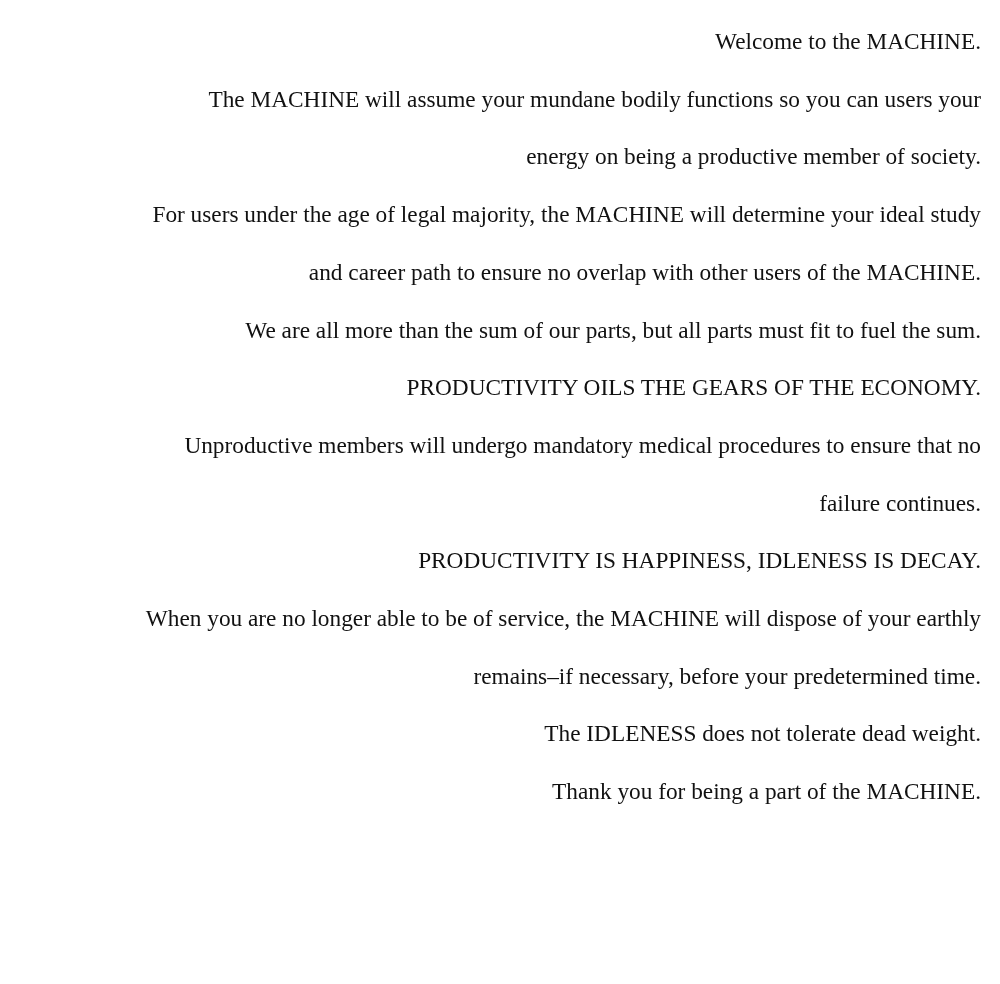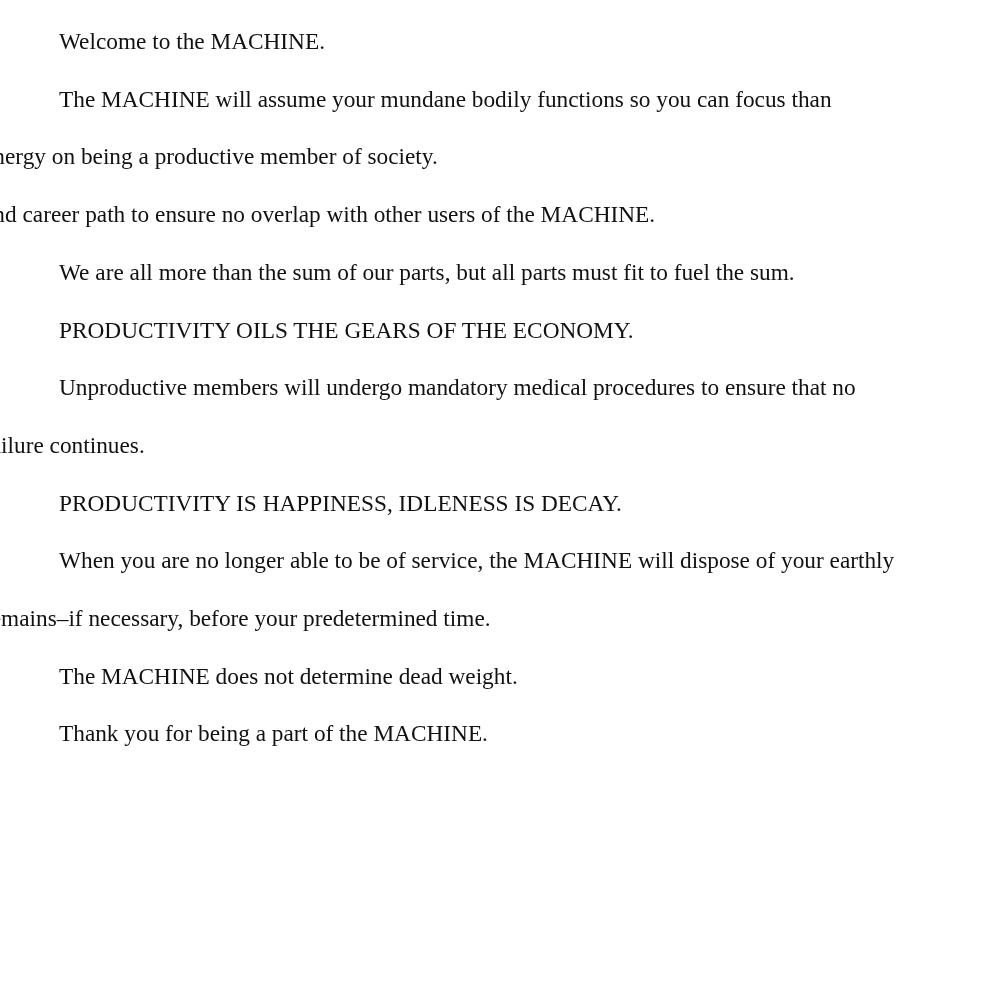"Welcome to the MACHINE." .line { text-align: none -> right }
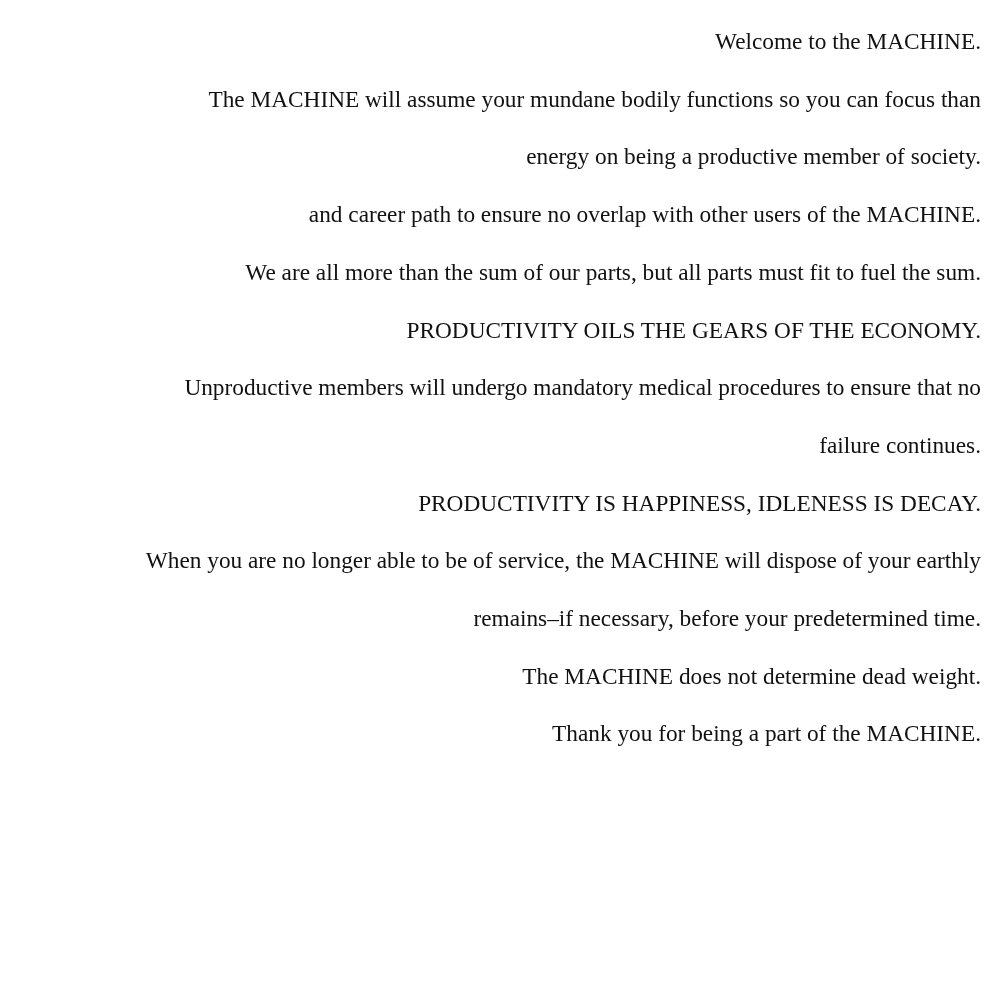"The MACHINE will assume your" span.line { text: focus than -> users your }
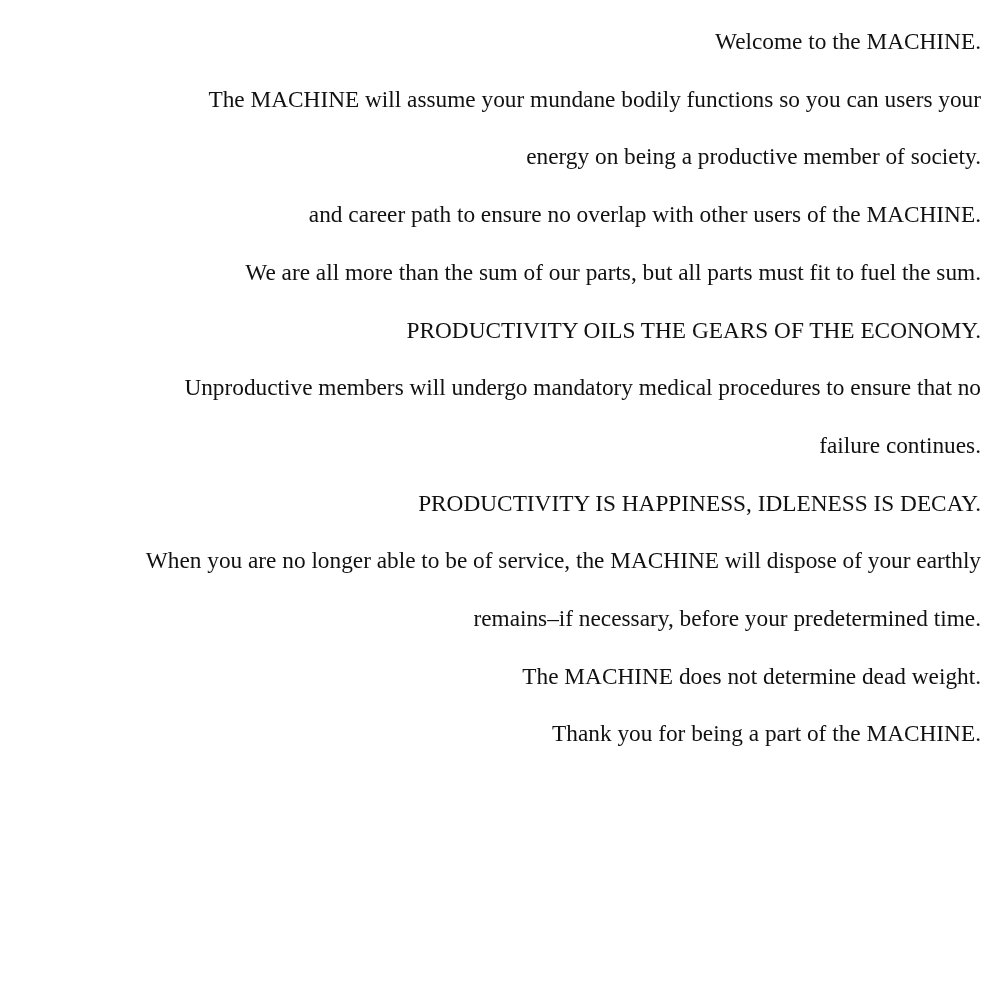"For users under the age" span.line { html: none -> <span>For users under the age of legal majority, the MACHINE will determine your ideal study</span> }
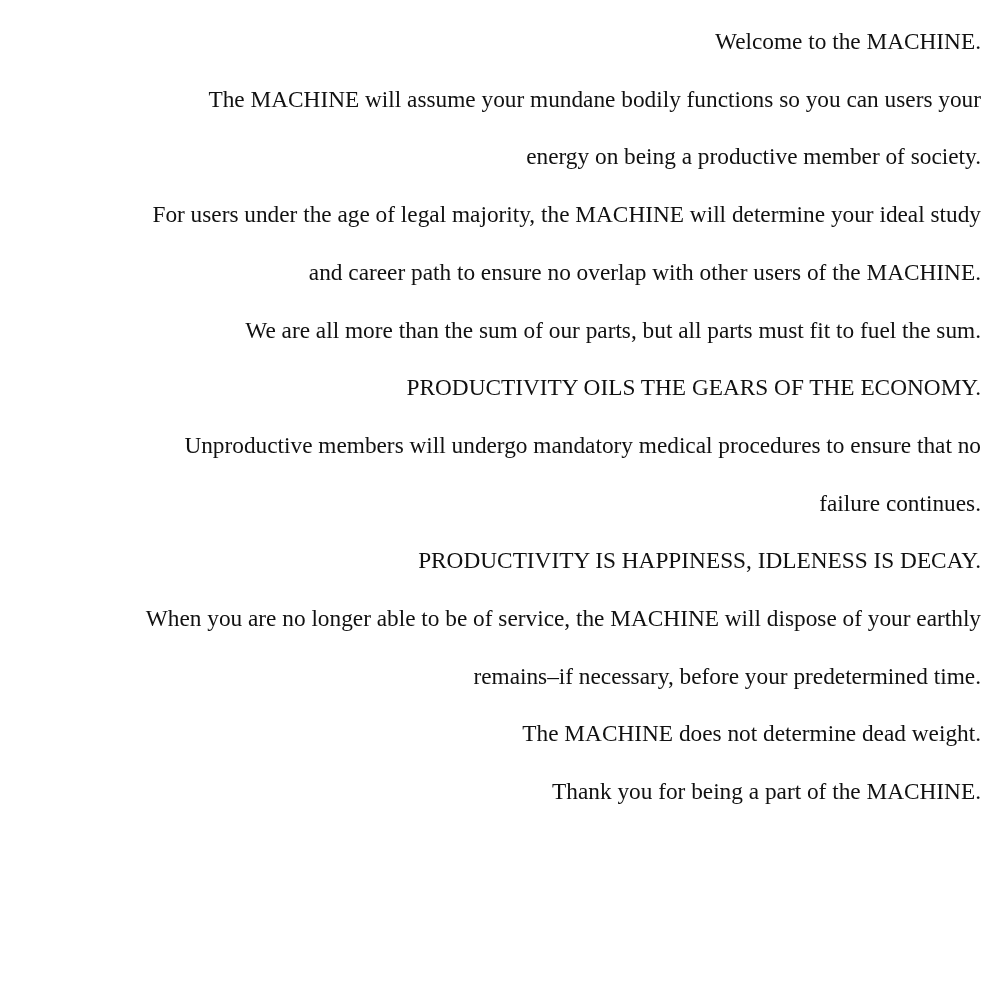"The MACHINE does not determine" span.line { text: MACHINE does not determine -> IDLENESS does not tolerate }
